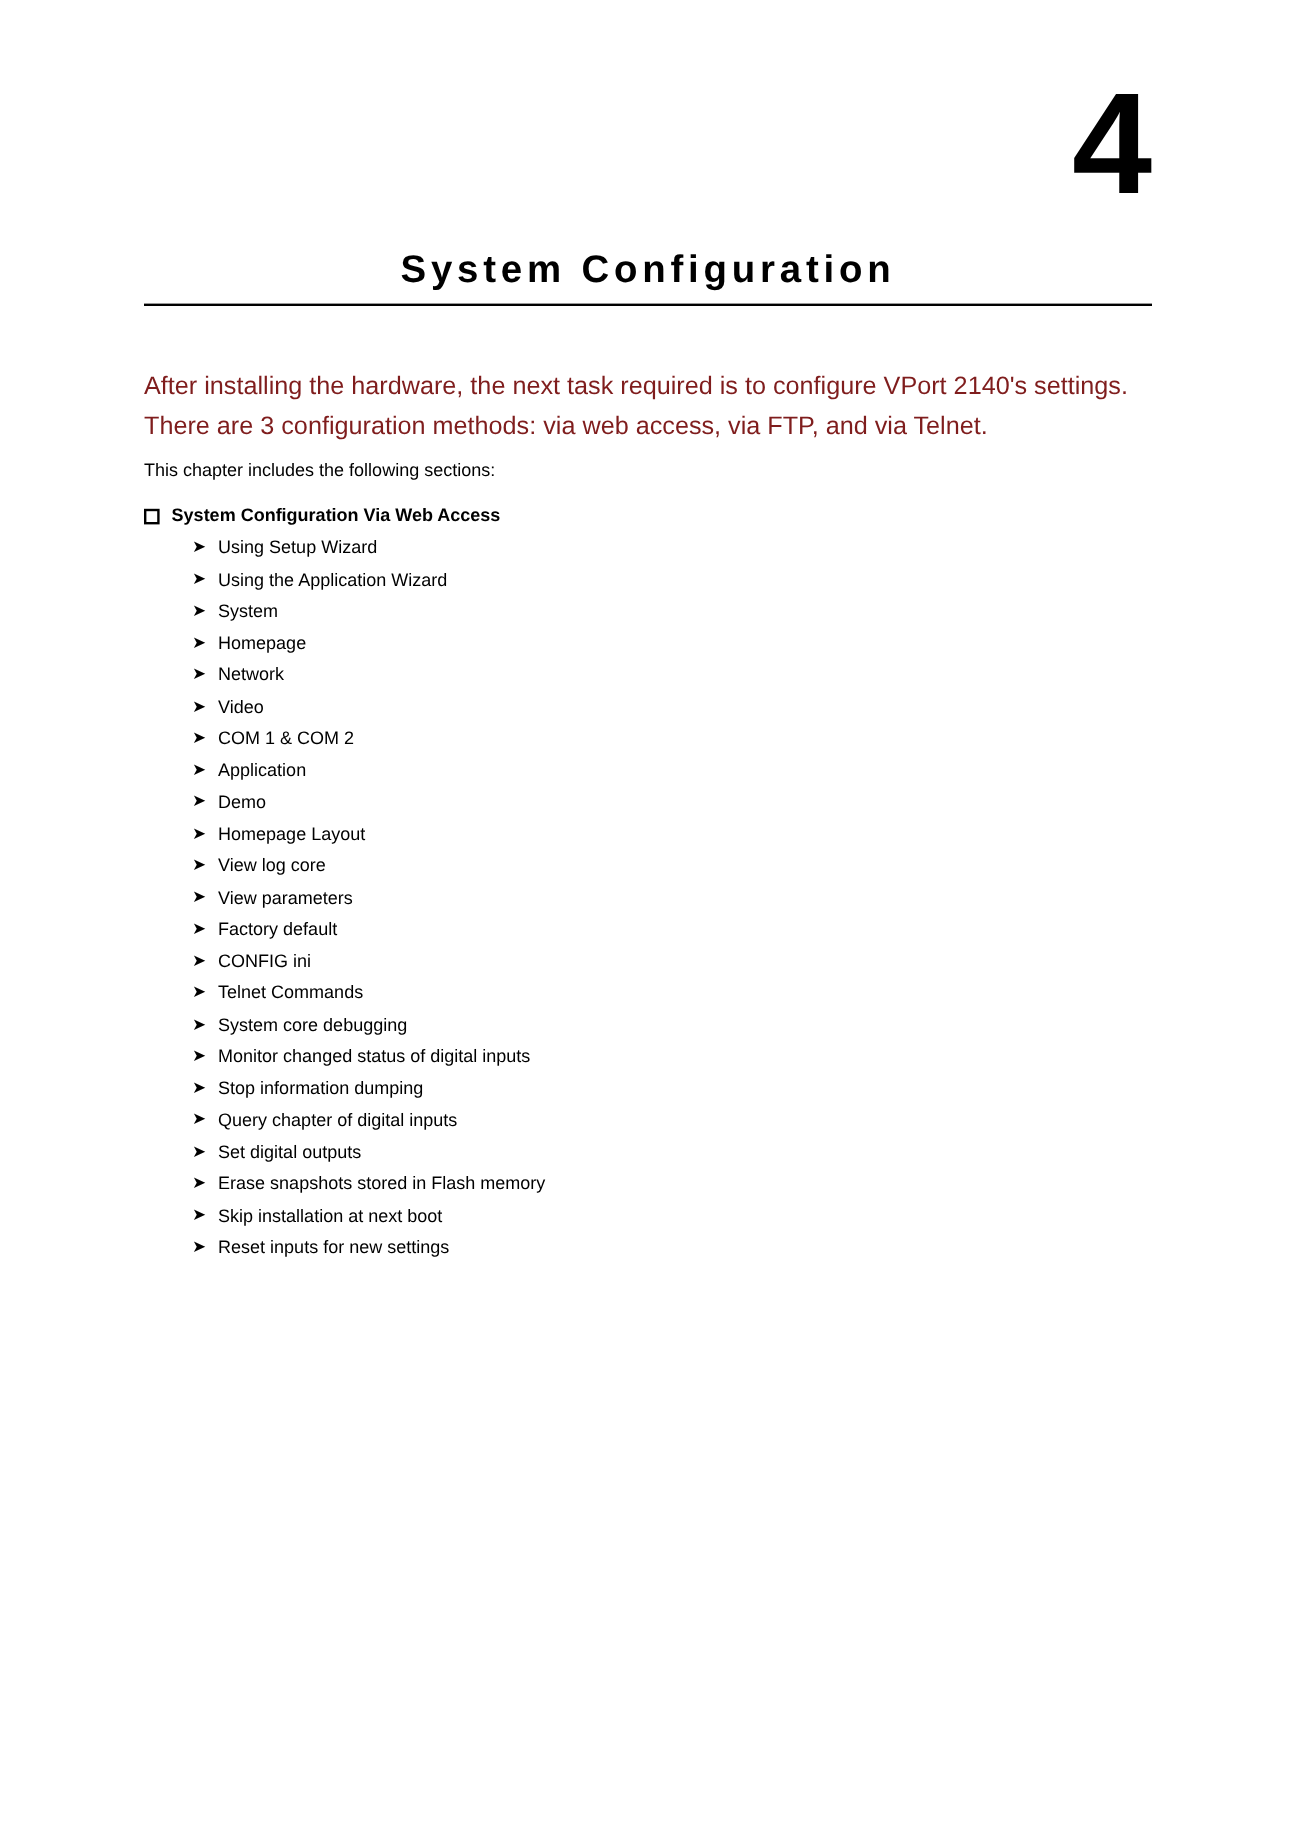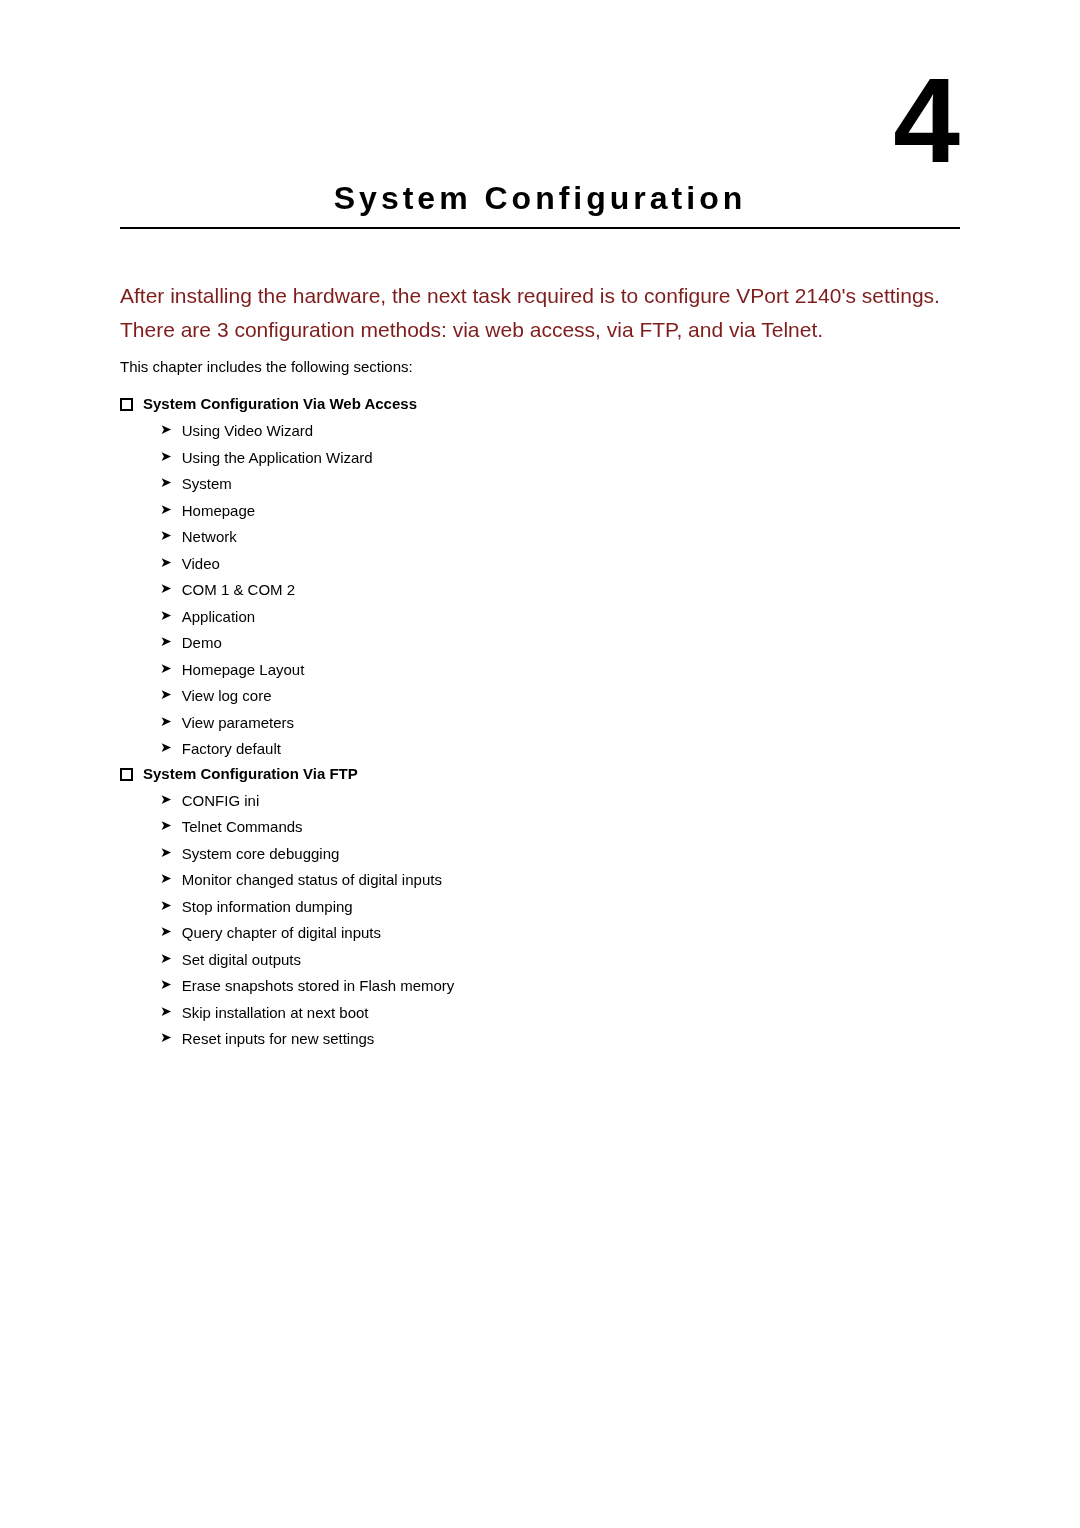"System Configuration" .chapter-title { margin-top: none -> 26px }
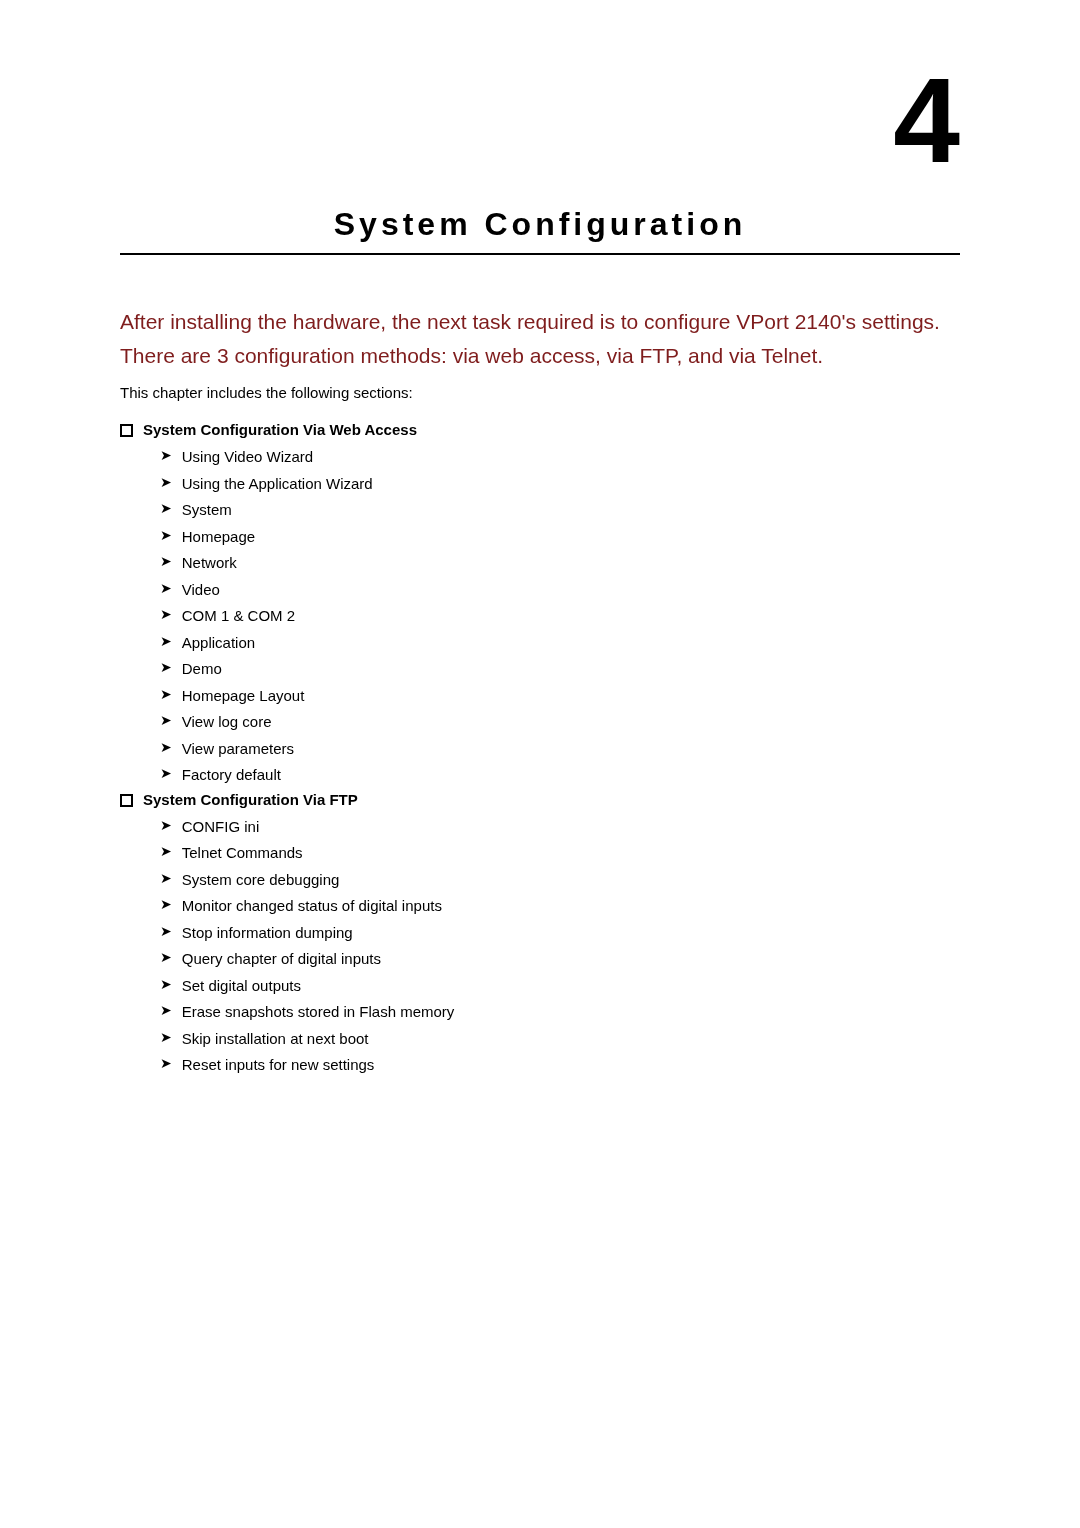"System Configuration Via Web Access" .section-header { margin-top: 4px -> 16px }
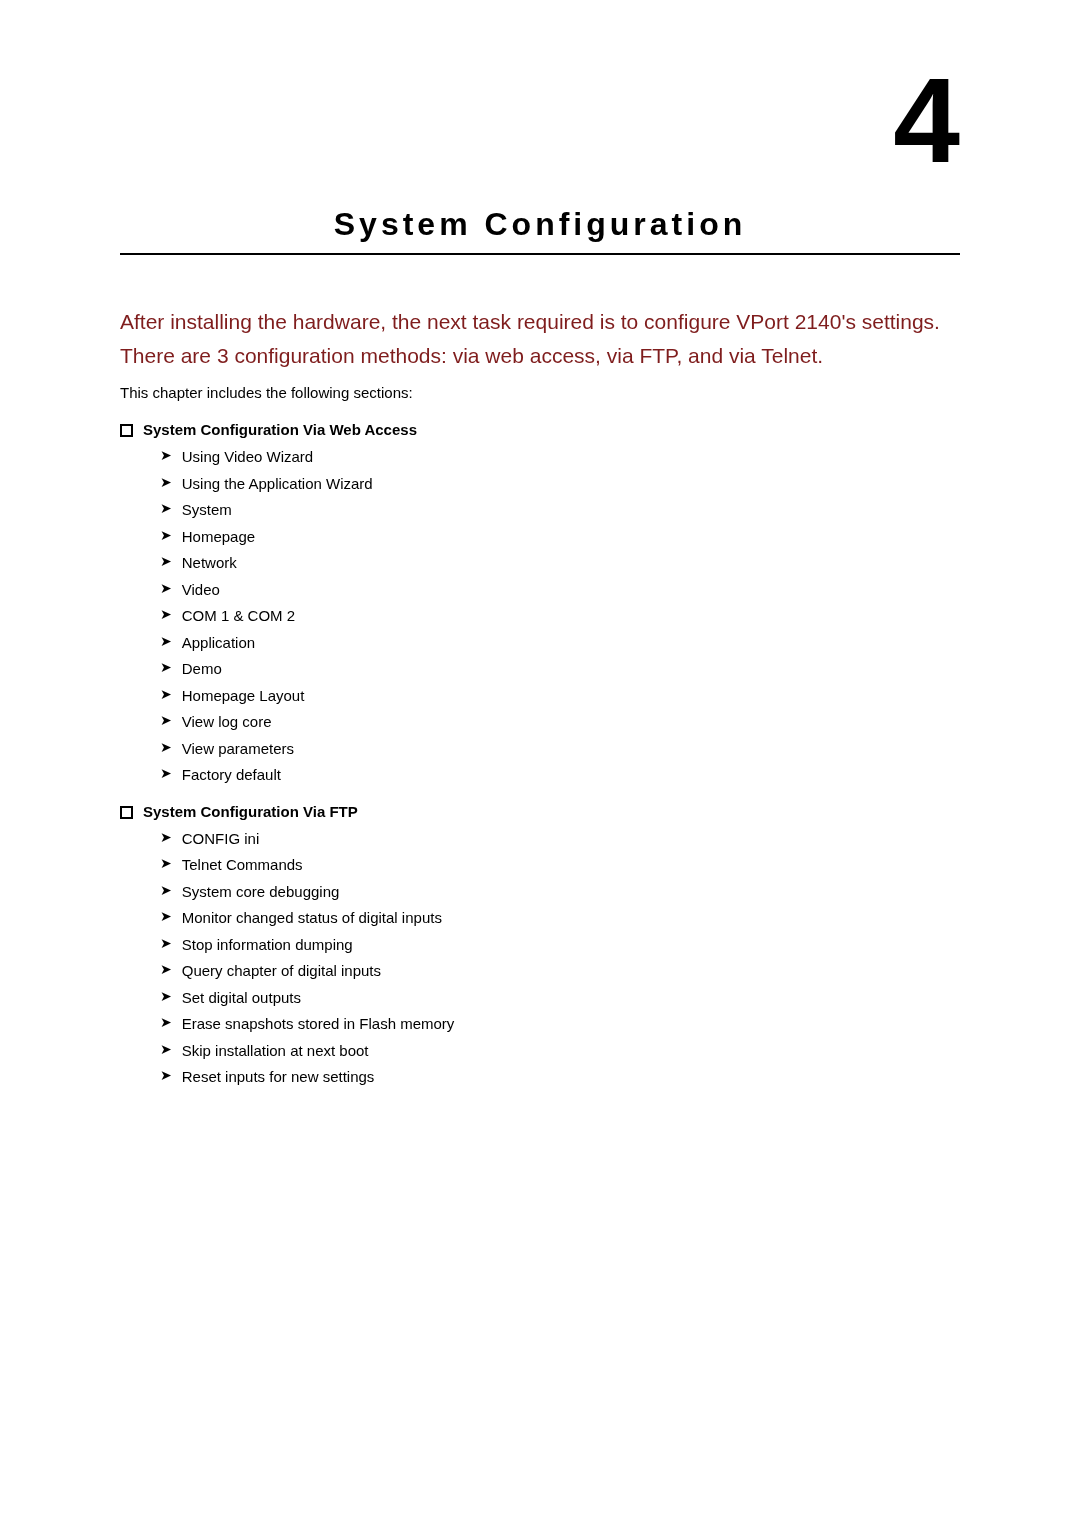"Using Video Wizard" span.sub-item-text { text: Video -> Setup }
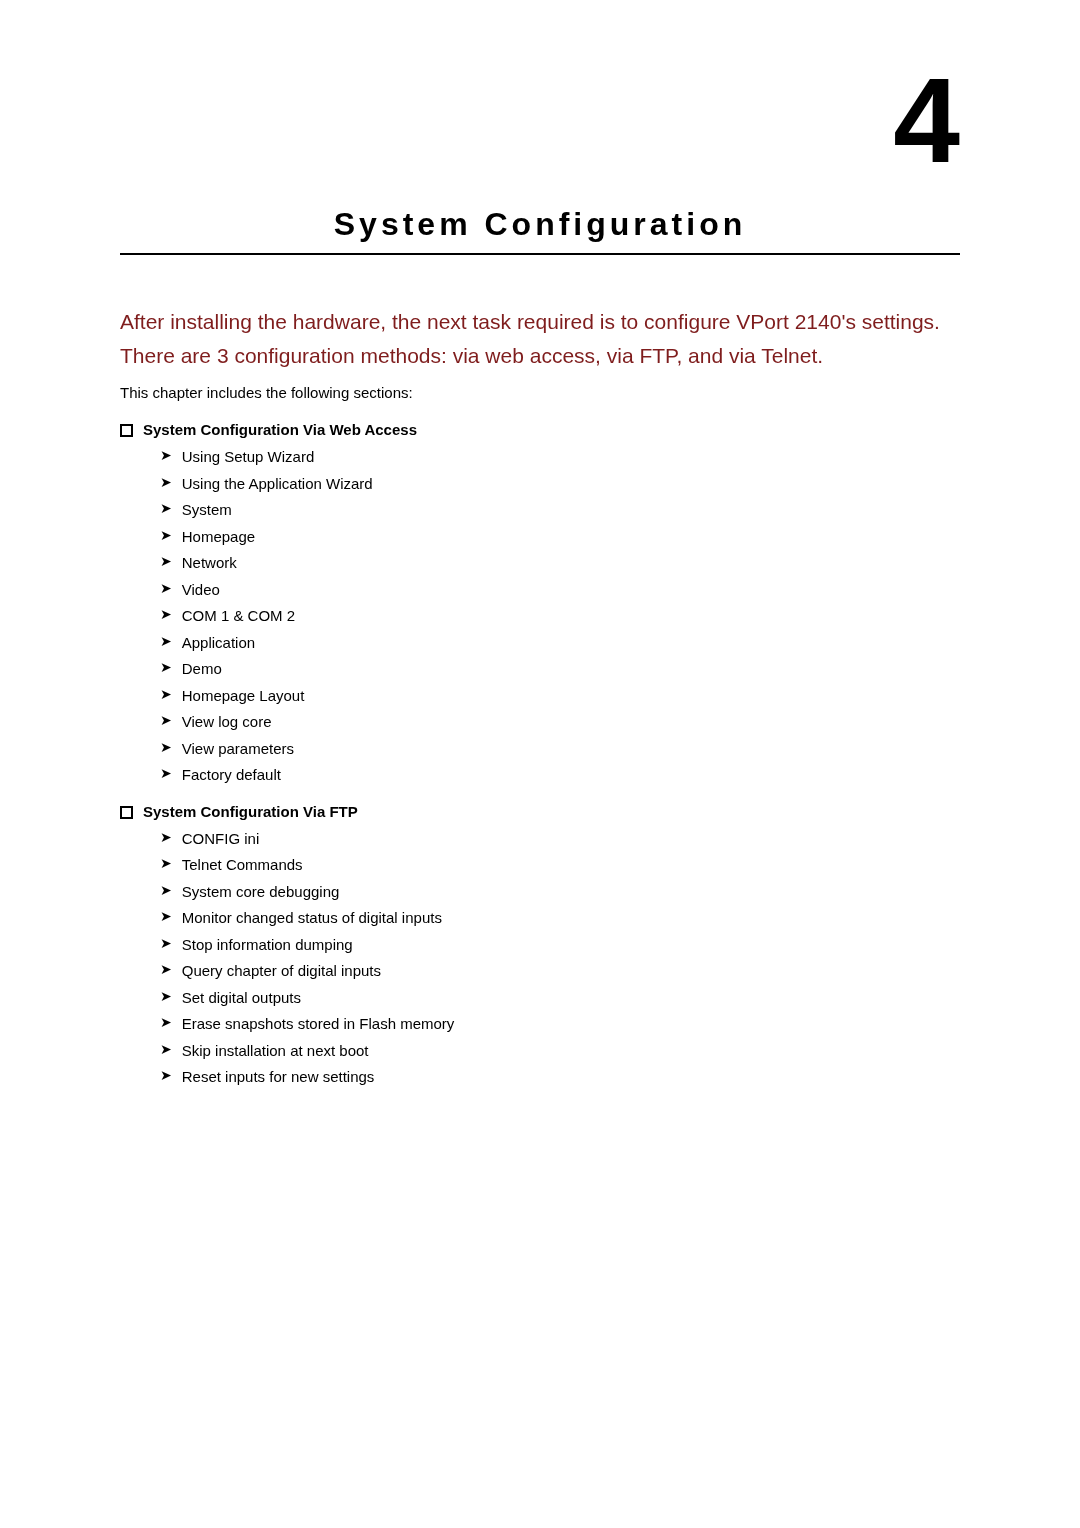"System Configuration Via FTP" div.section-header { html: <div> <span></span> <span>System Configuration Via FTP</span> </div> -> none }
